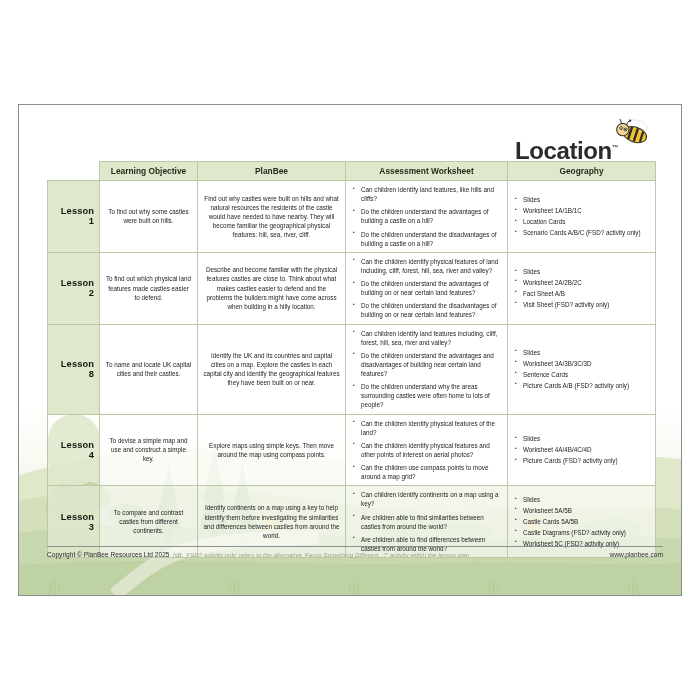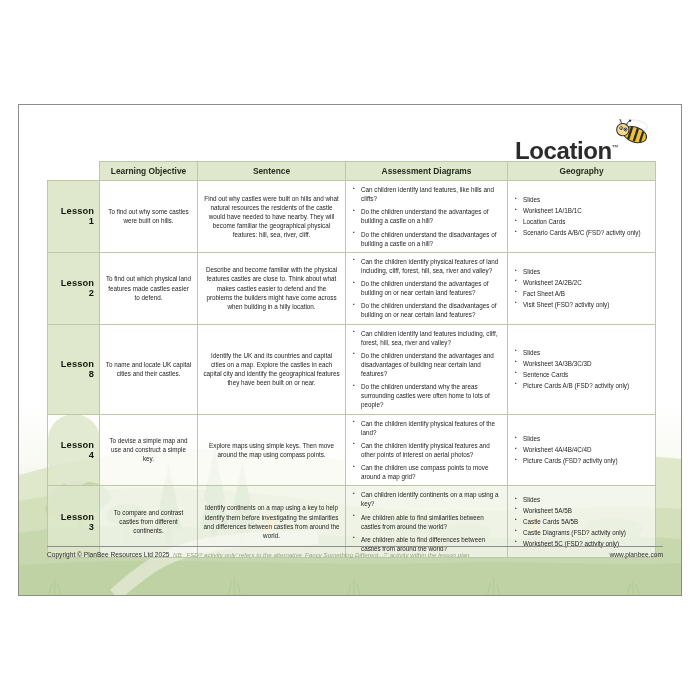"Sentence" th { text: Sentence -> PlanBee }
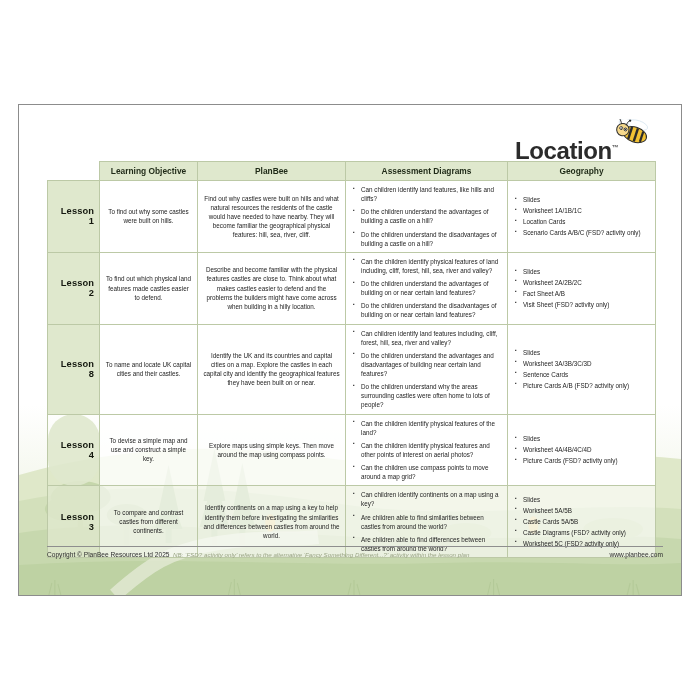"Assessment Diagrams" th { text: Diagrams -> Worksheet }
